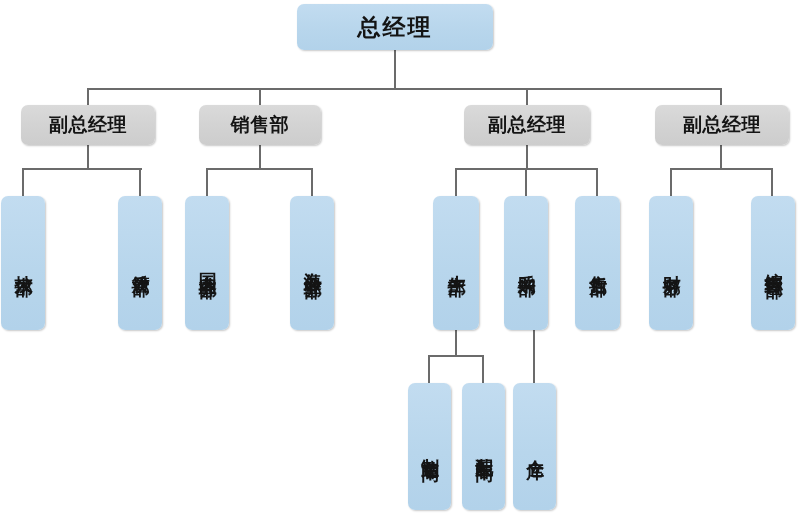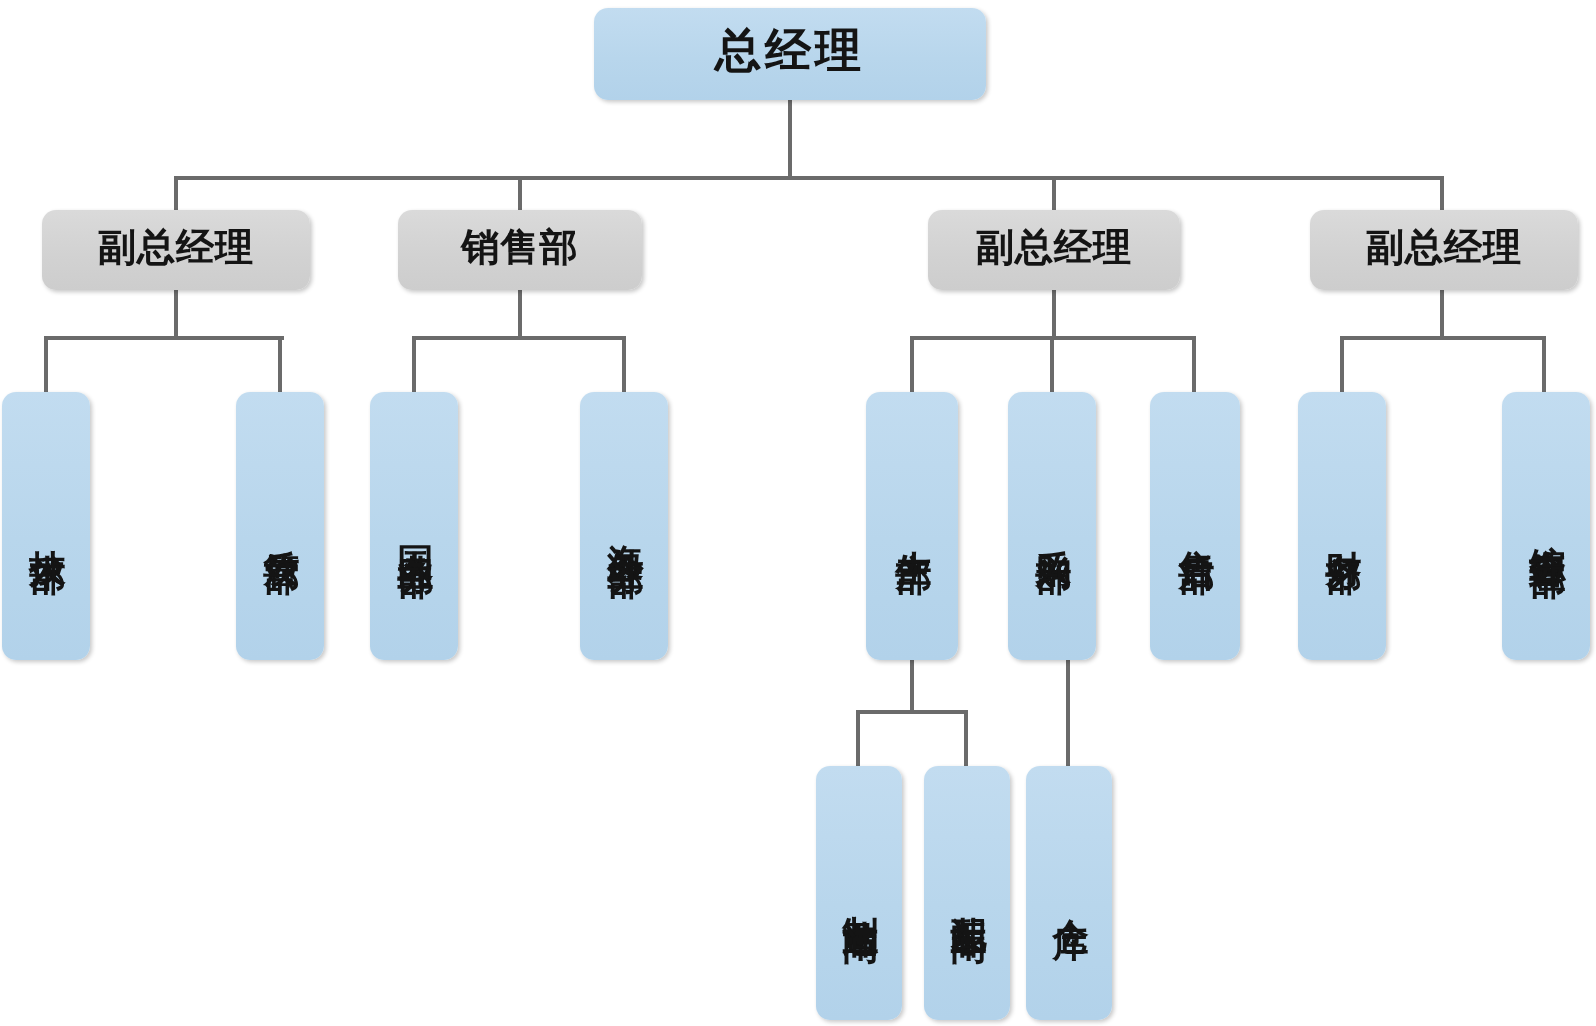"总经理" .node.horiz { font-family: Liberation Mono, monospace -> none }
